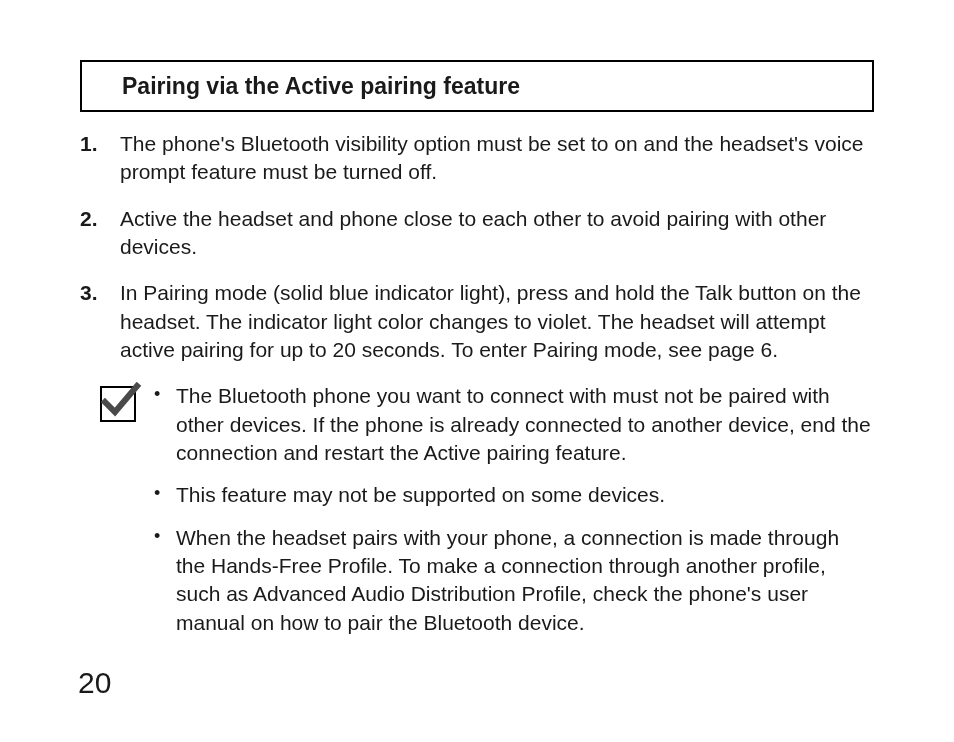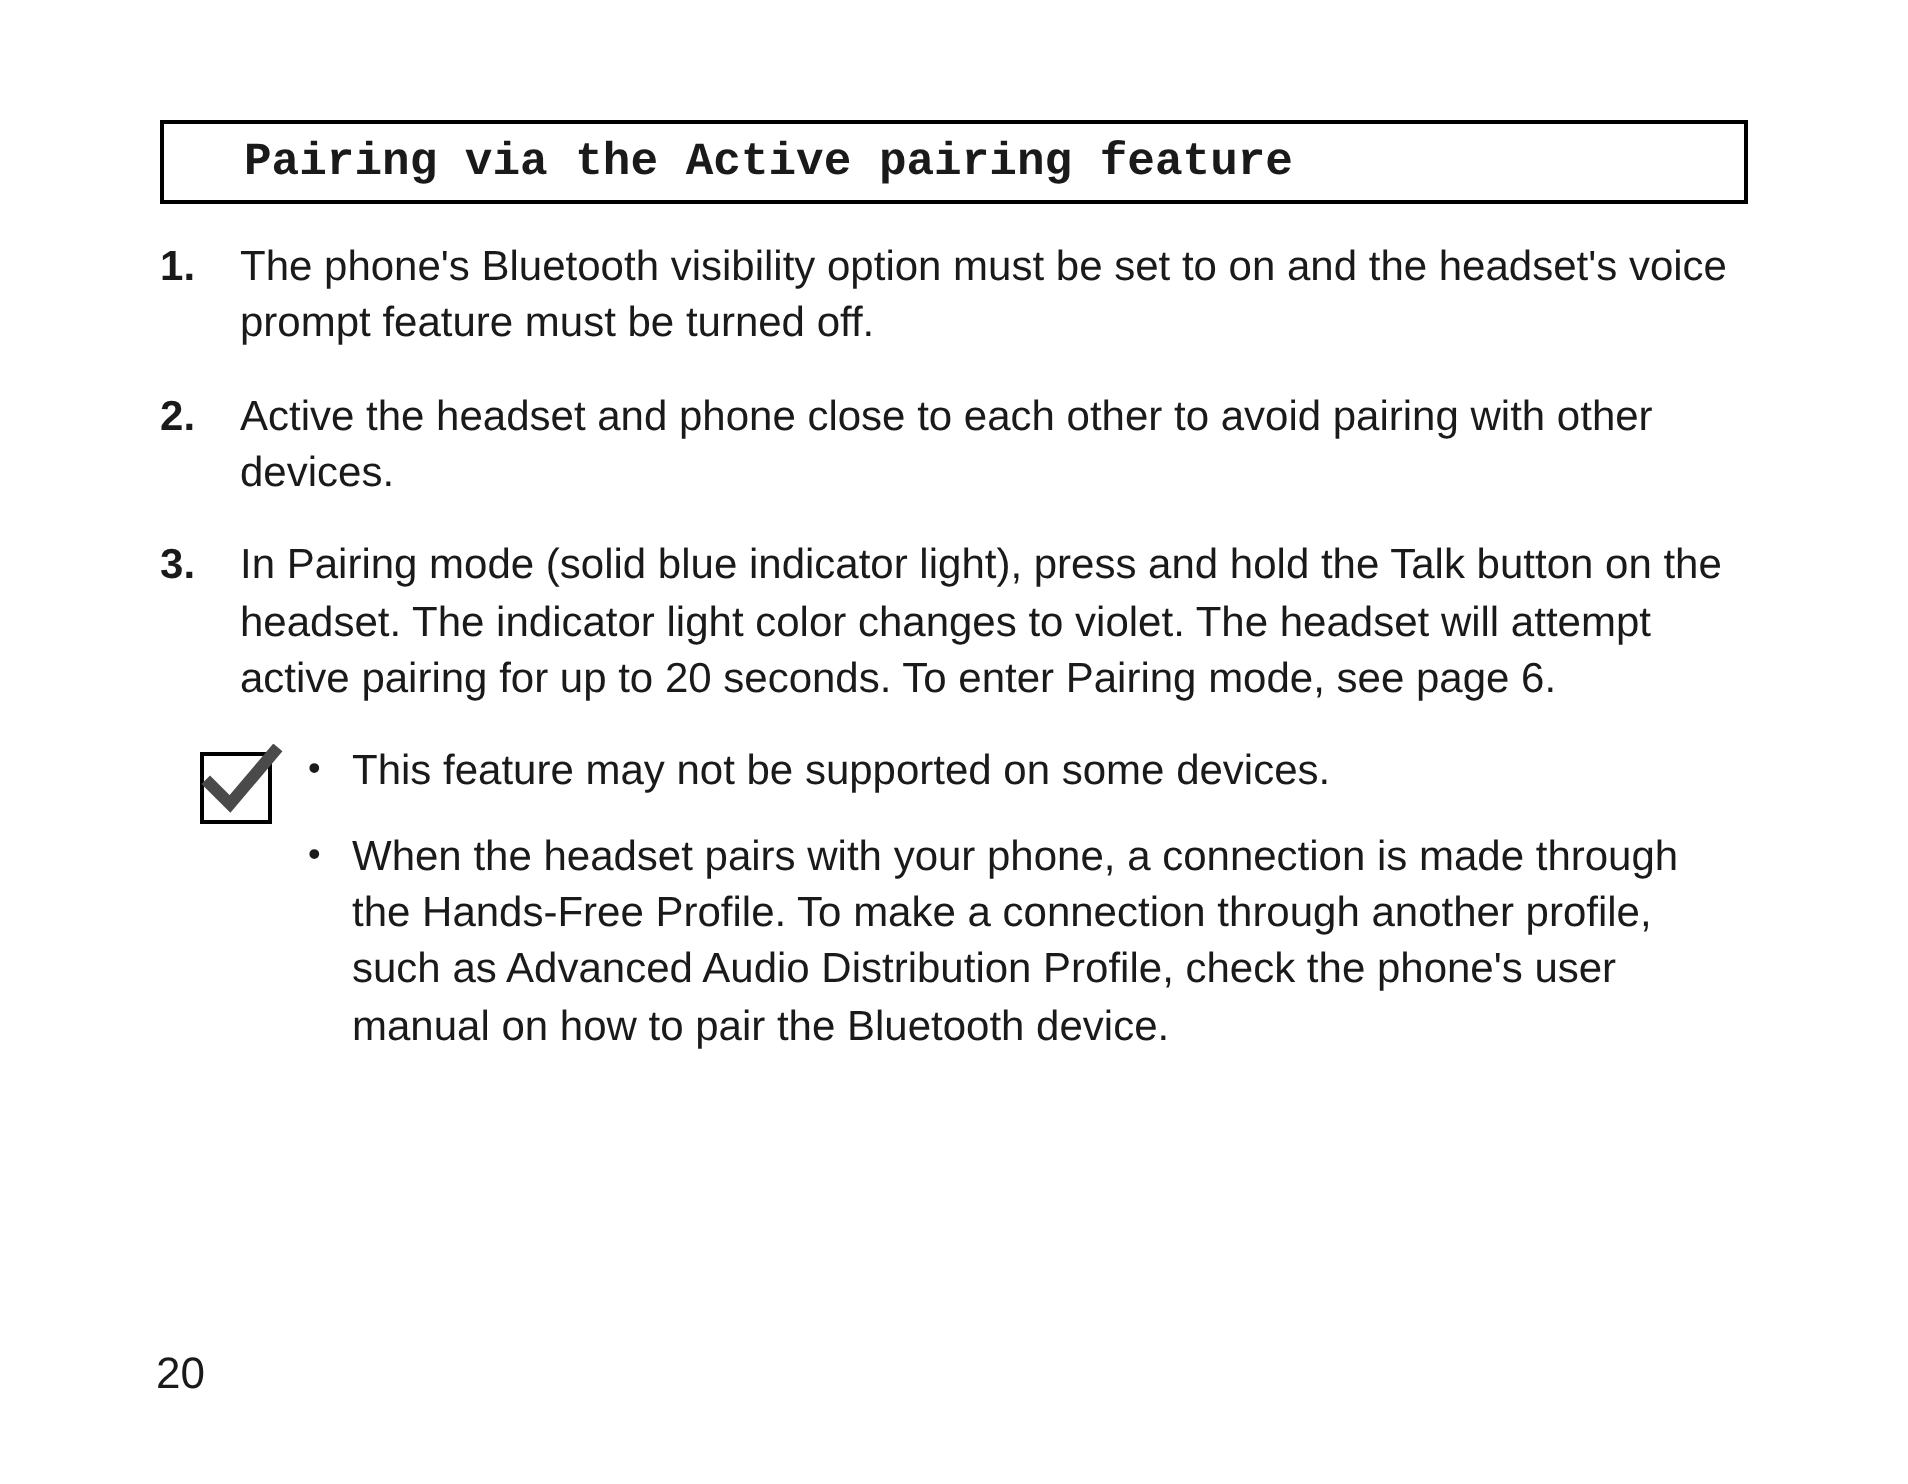"Pairing via the Active pairing" .heading-bar { font-family: Liberation Mono, monospace -> none; height: 42px -> 52px }
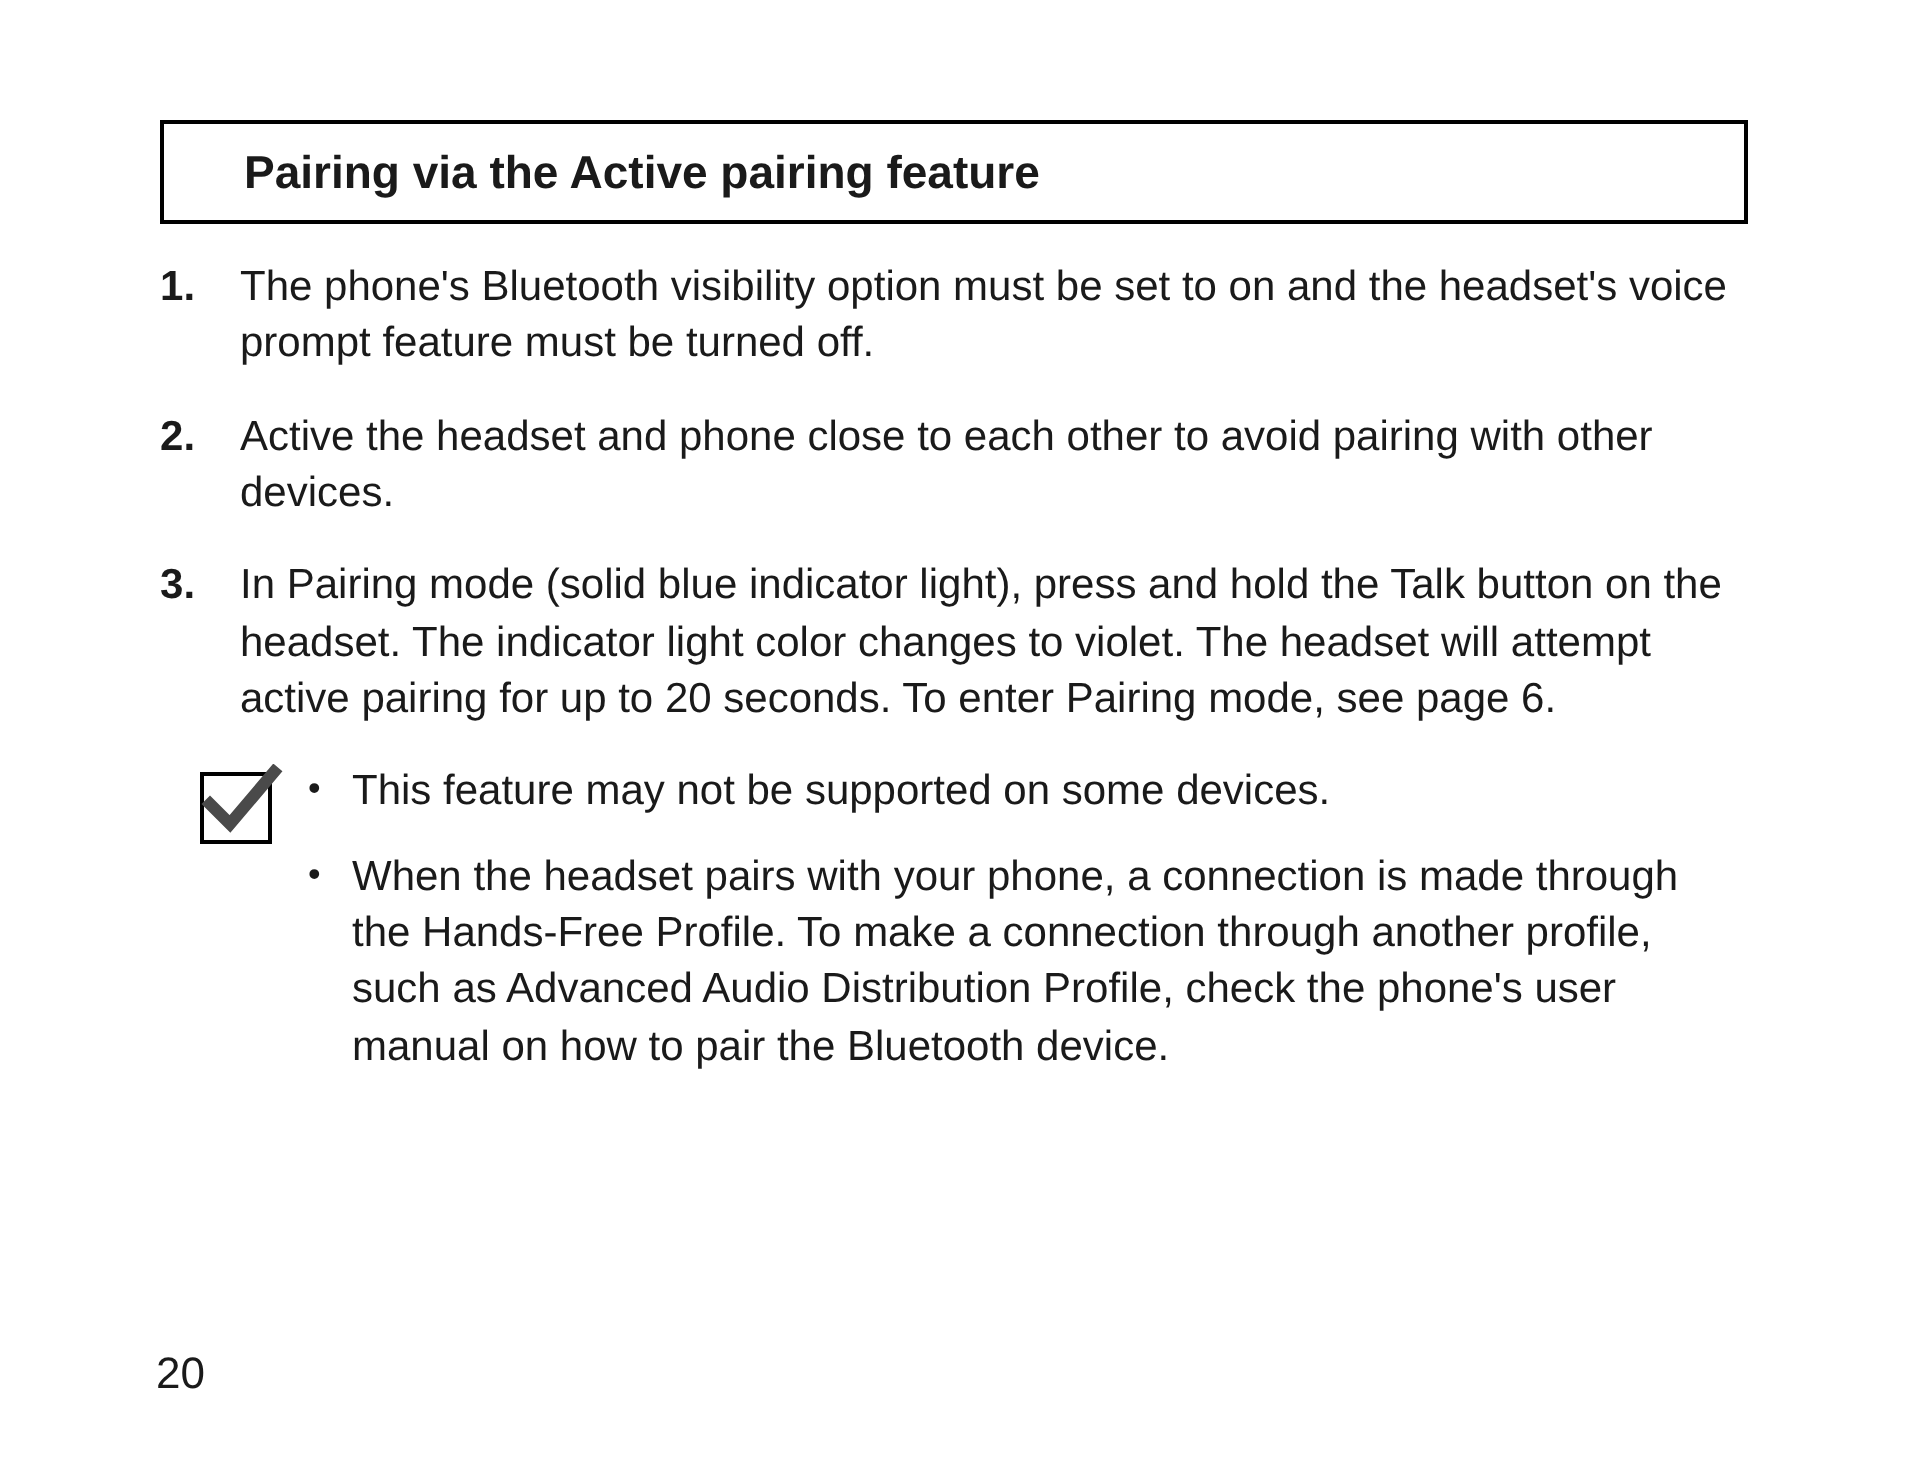"The Bluetooth phone you want" li { html: none -> <li>The Bluetooth phone you want to connect with must not be paired with other devices. If the phone is already connected to another device, end the connection and restart the Active pairing feature.</li> }
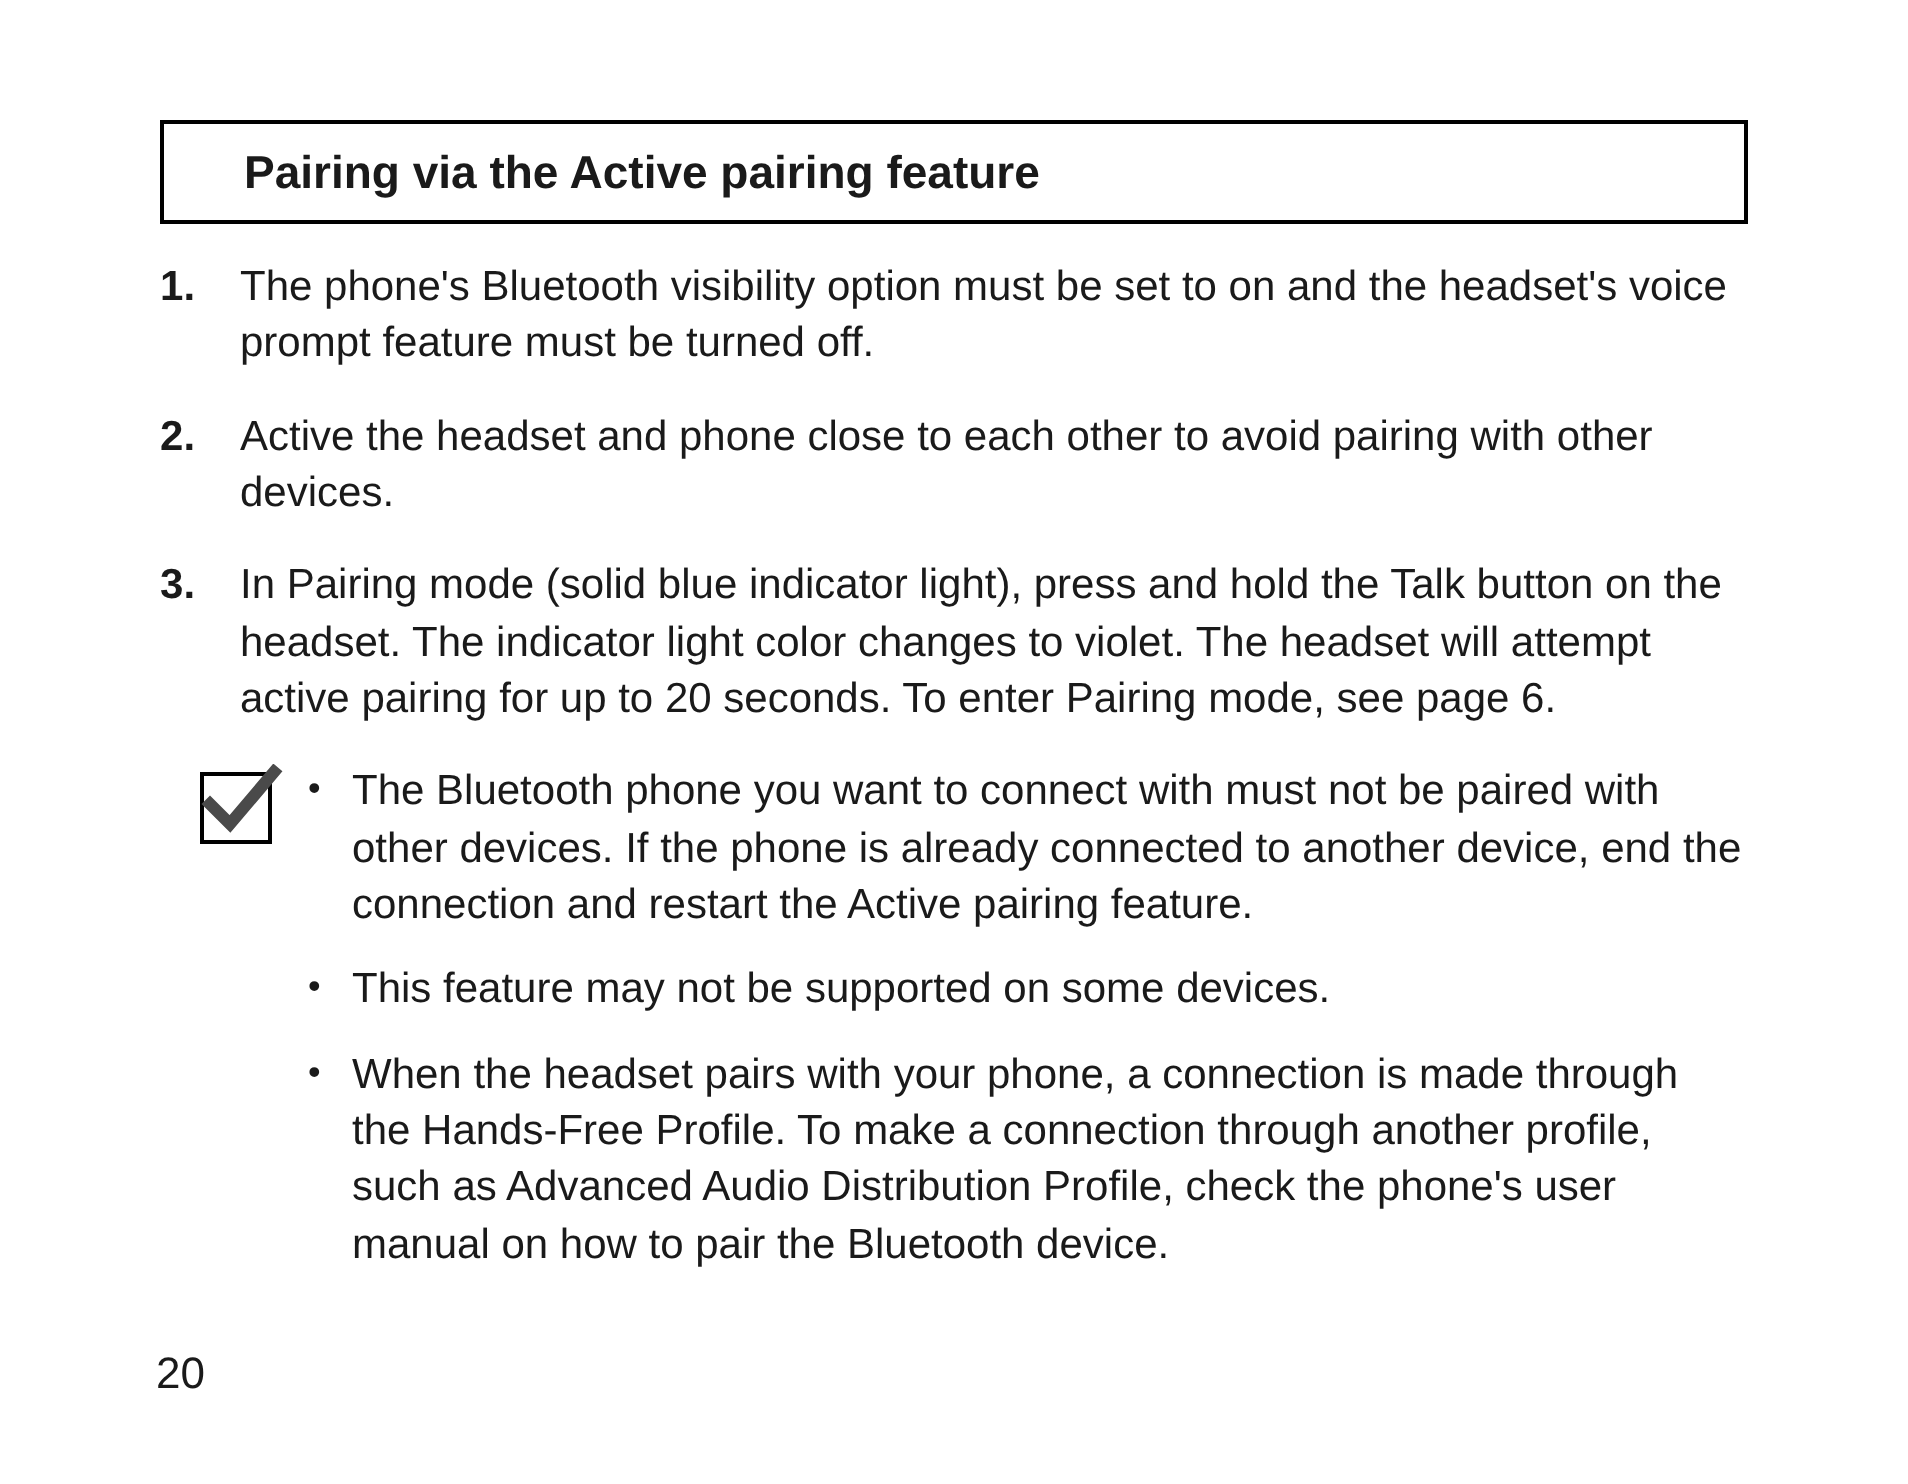"20" .page-number { font-size: 22px -> 30px }
